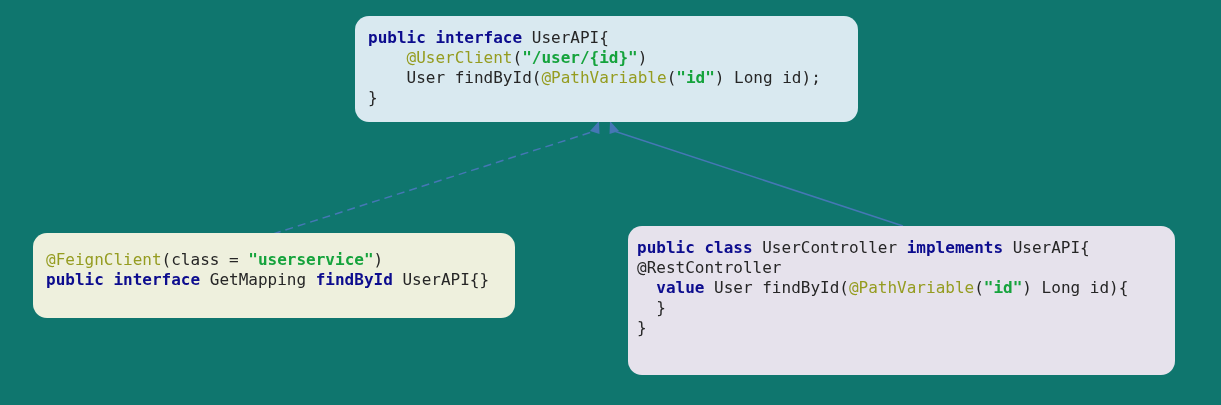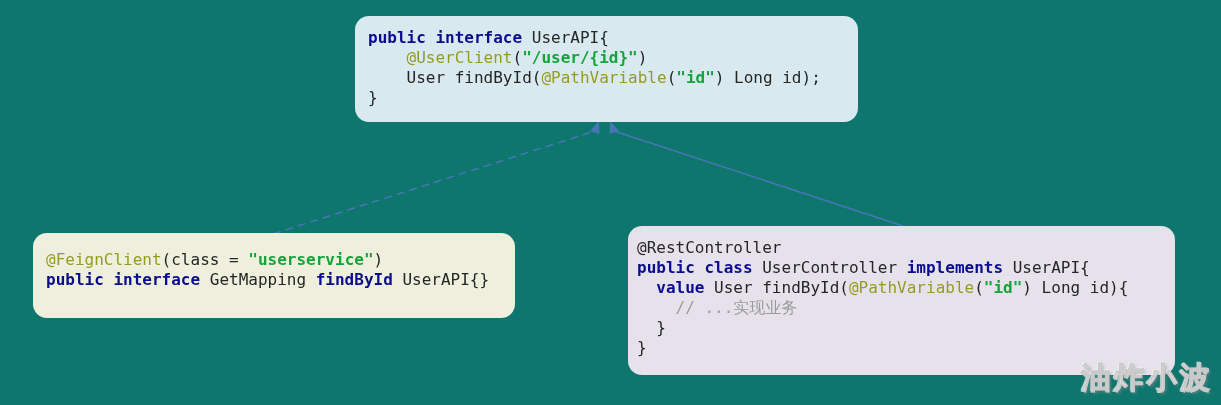"@RestController" div.code-line { order: before "public class UserController implements" -> after "public class UserController implements" }
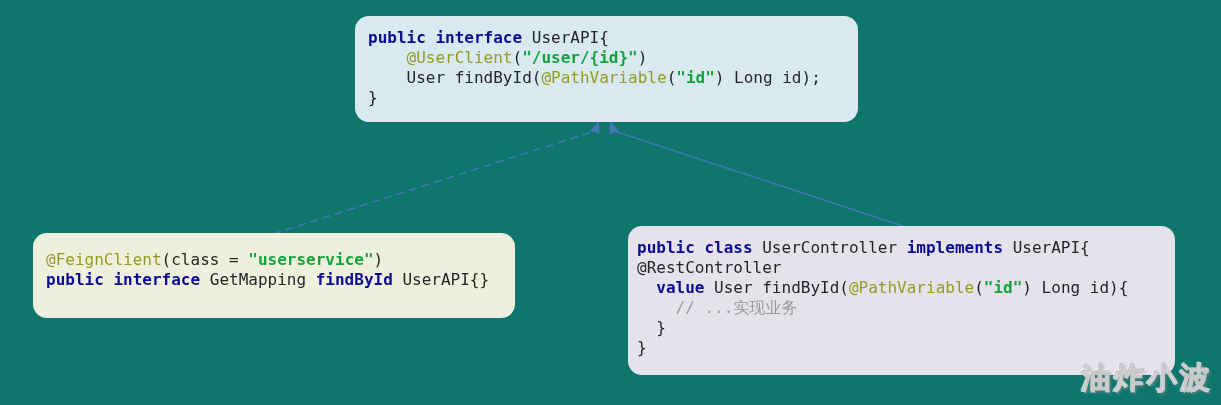"// ...实现业务" div.code-line { html: <div><span> // ...实现业务</span></div> -> none }
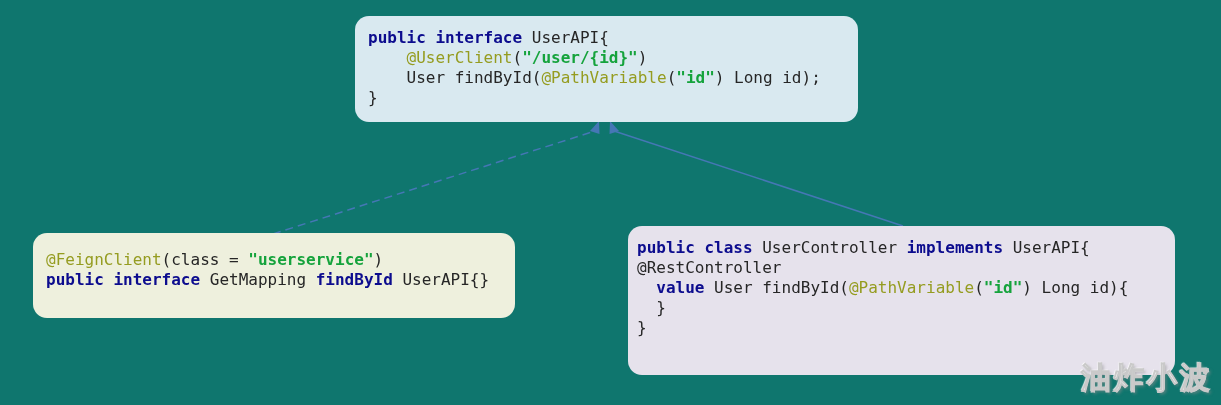"油炸小波" div.watermark { html: <div>油炸小波</div> -> none }
